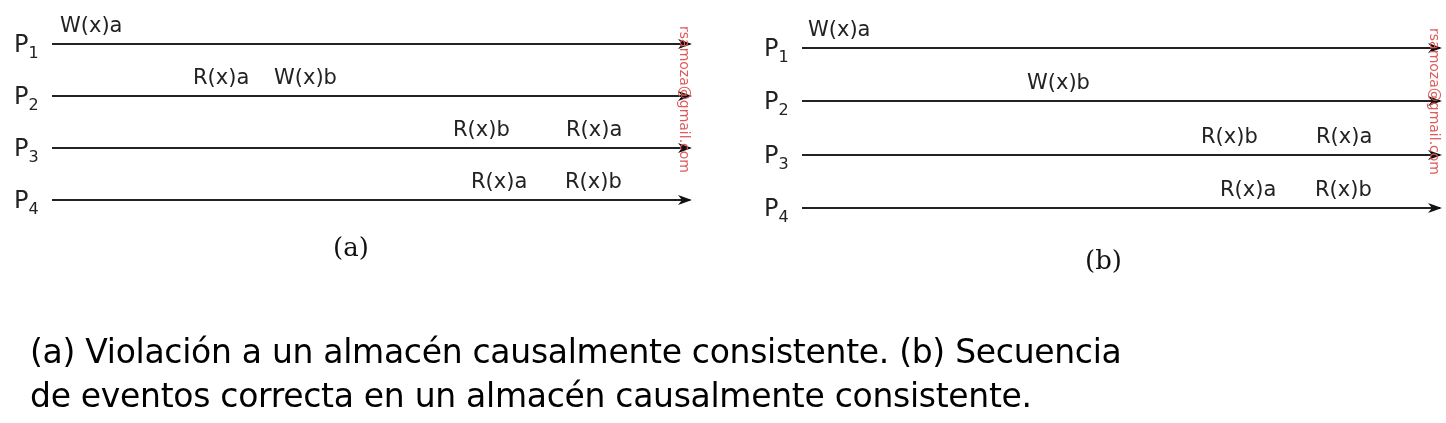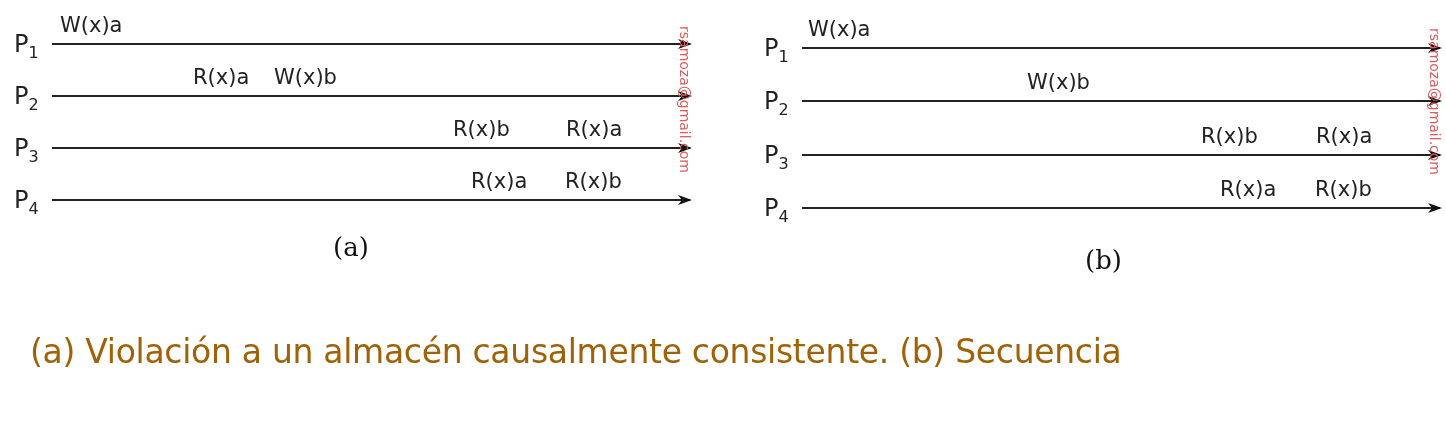"(a) Violación a un almacén" .caption { color: #a16207 -> #000000 }
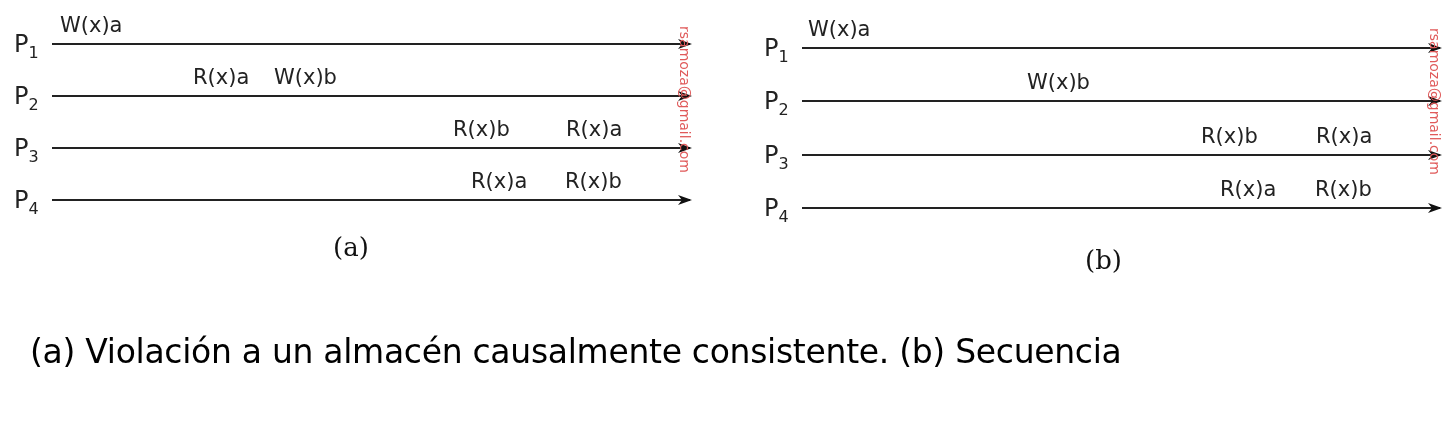"de eventos correcta en un" div { html: none -> <div>de eventos correcta en un almacén causalmente consistente.</div> }
